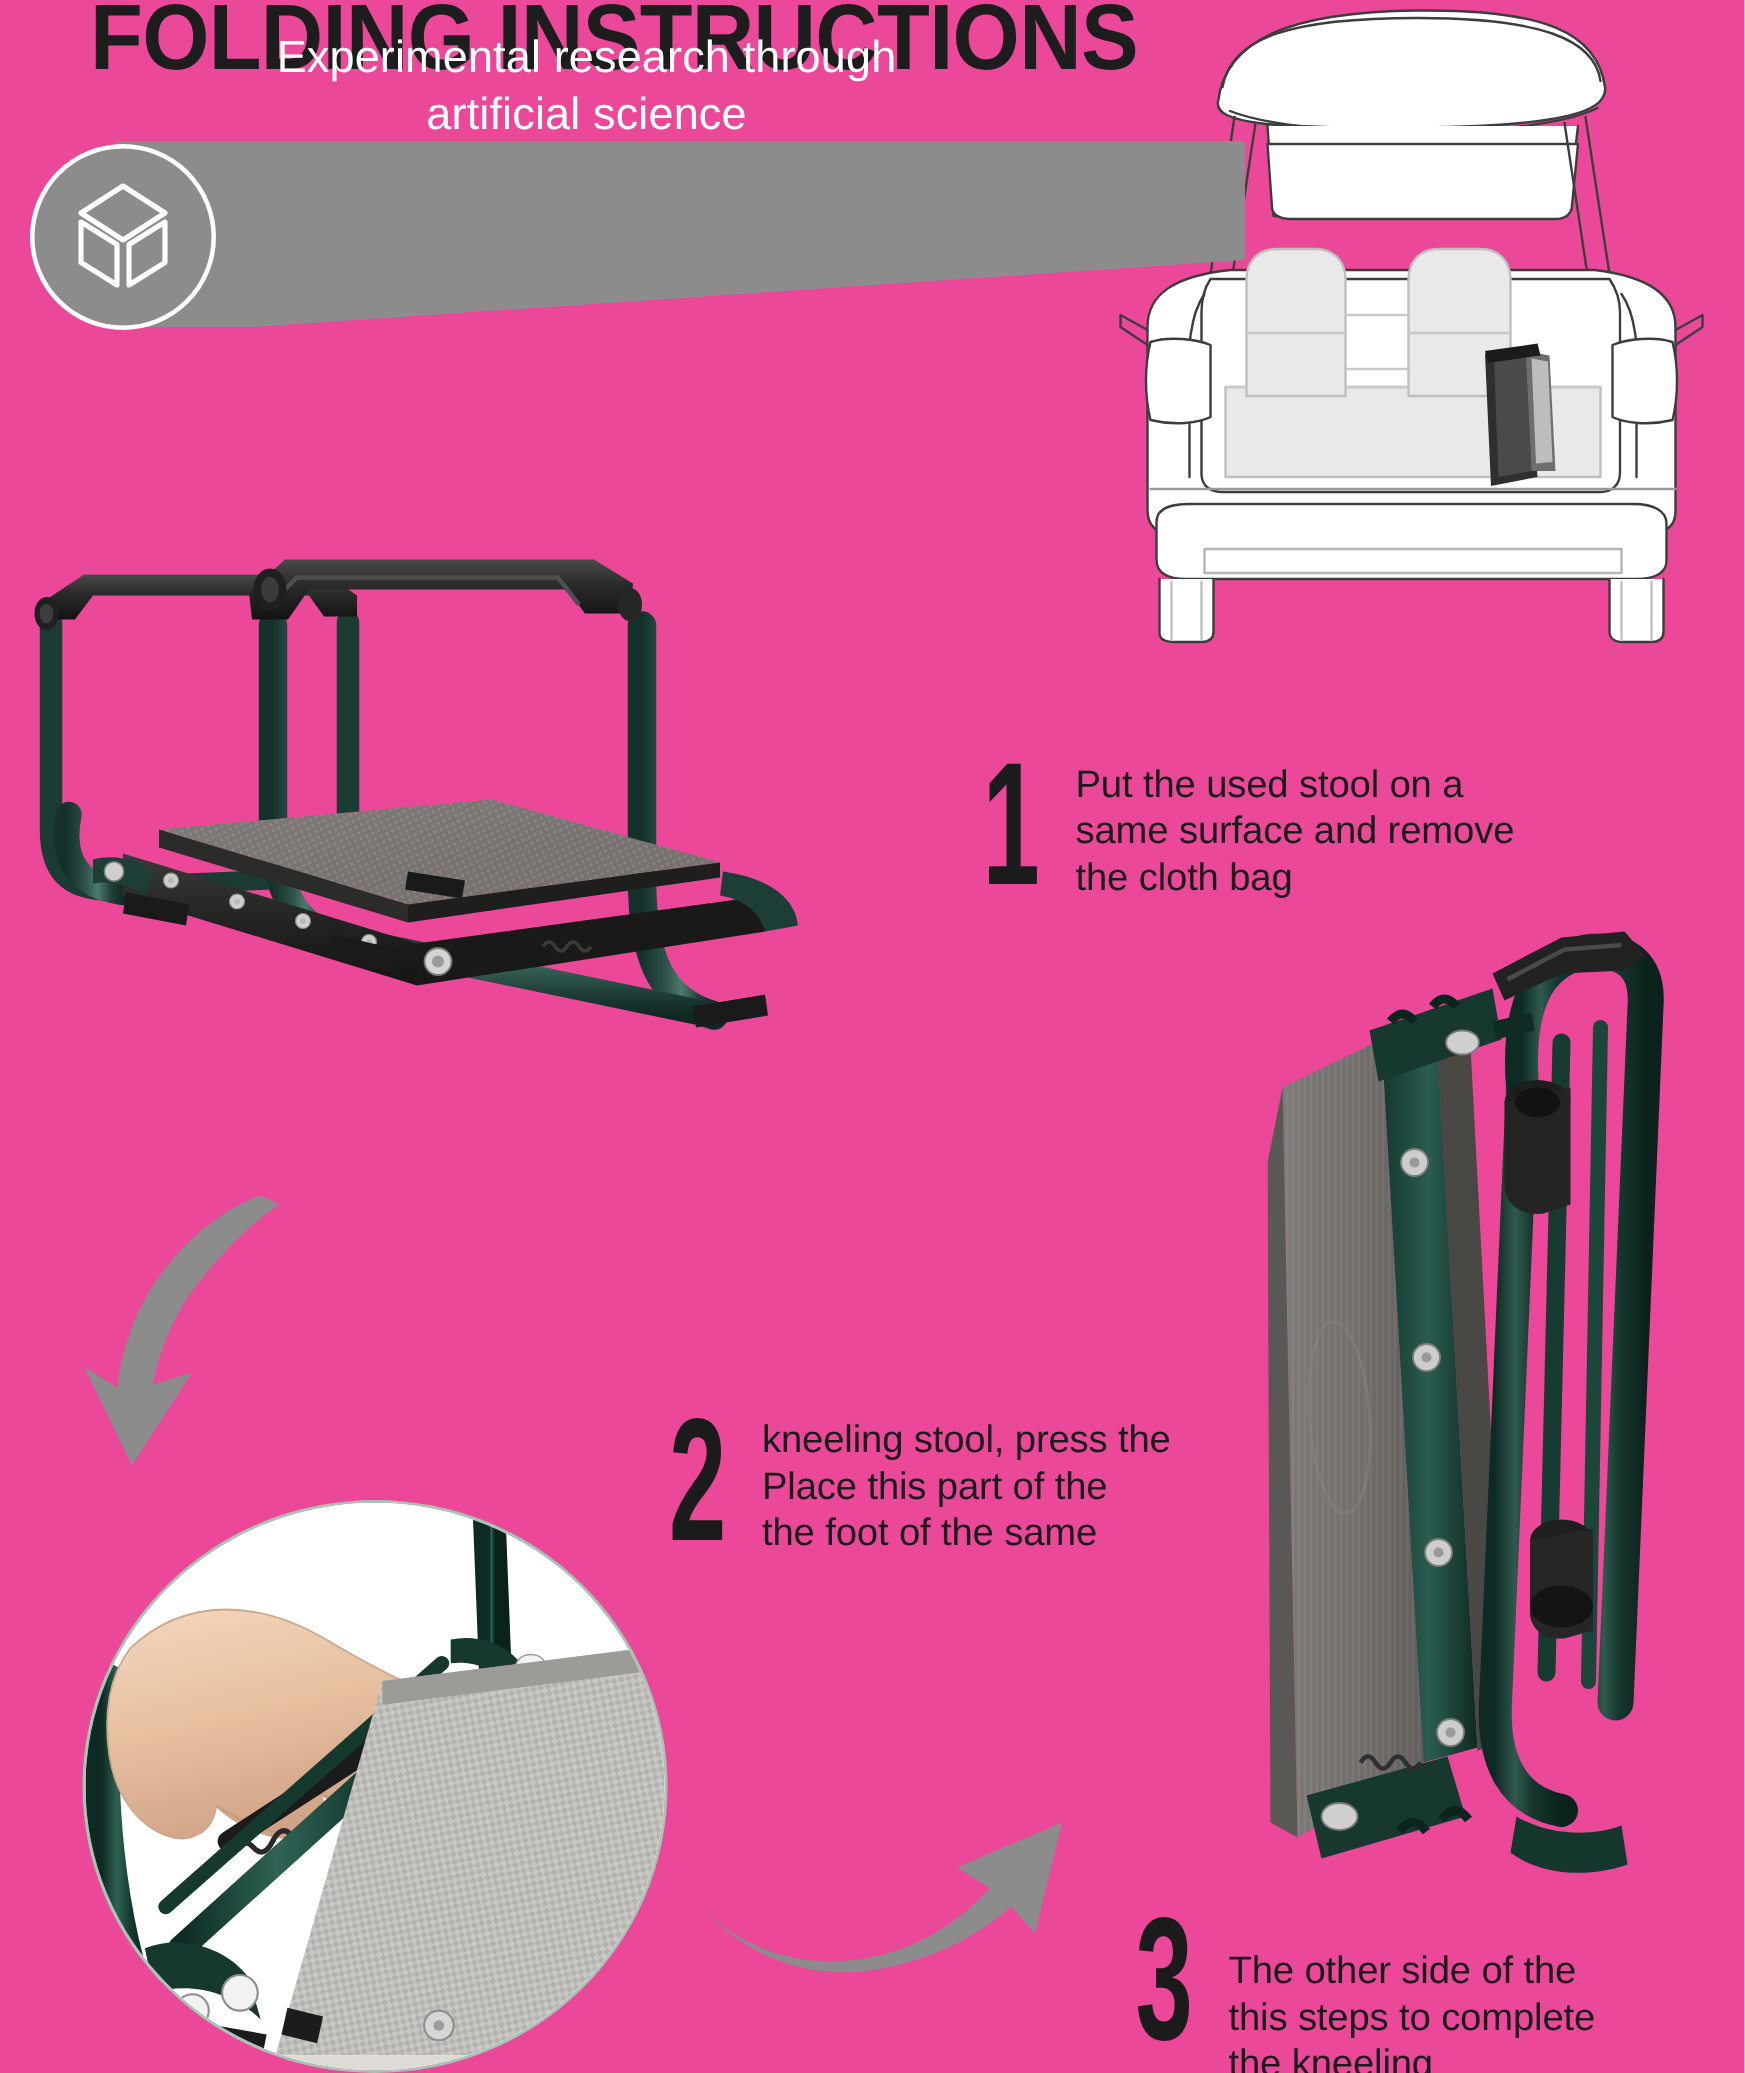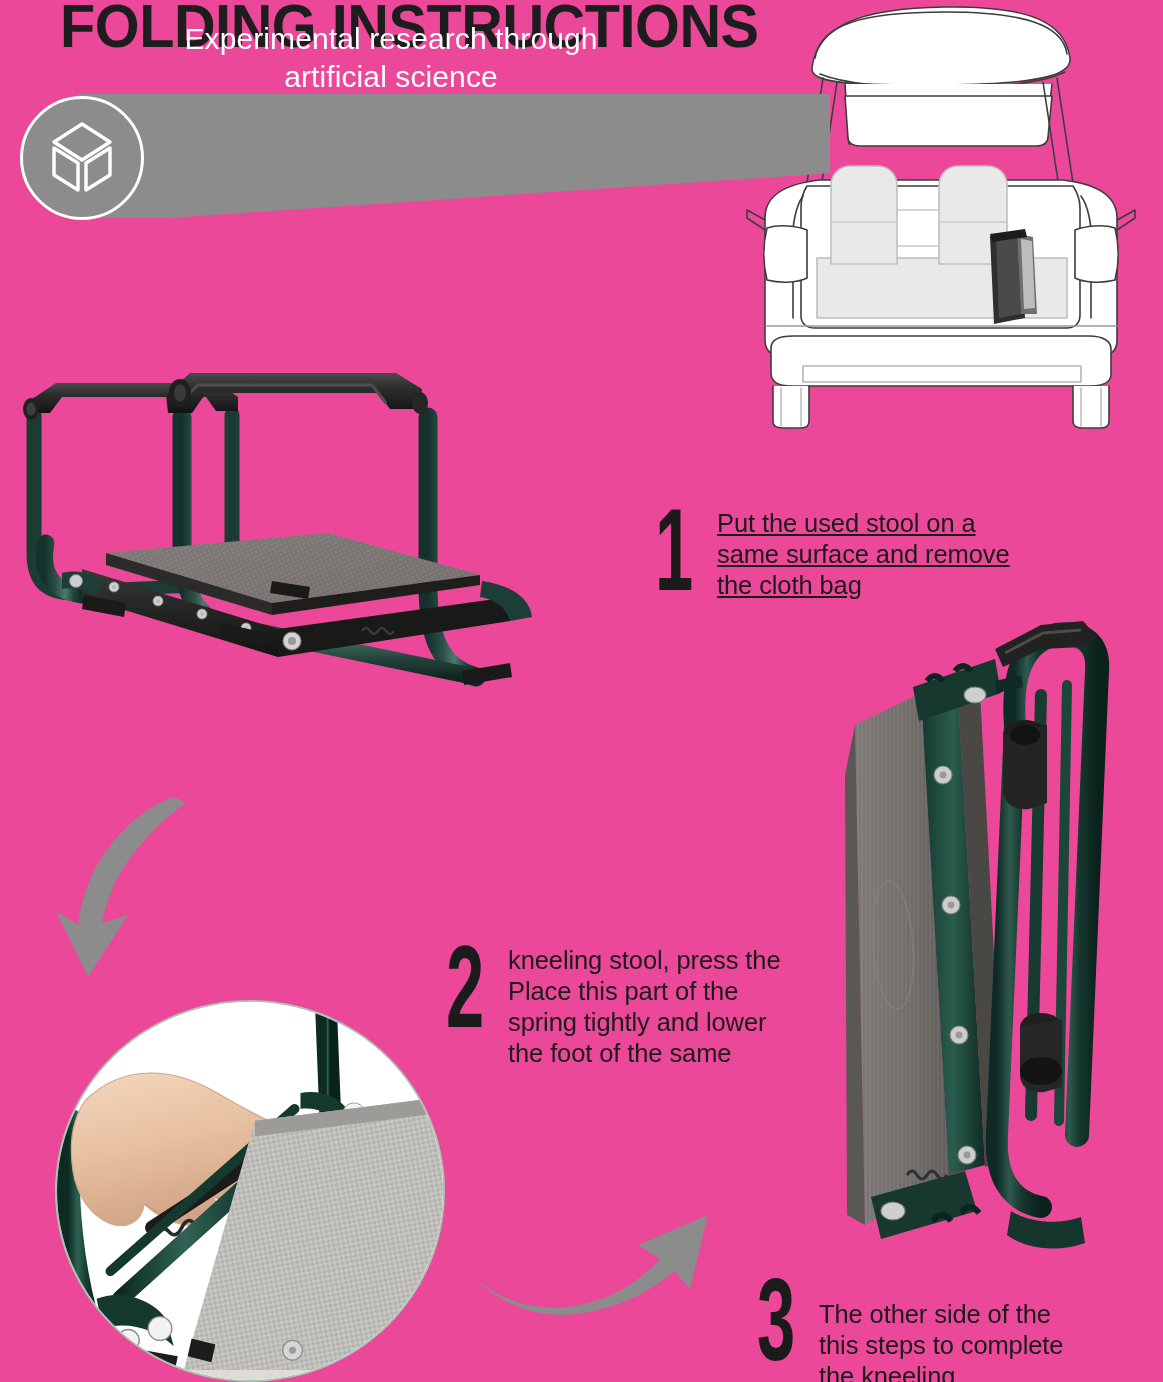"Put the used stool on" #step-1 .step-text { text-decoration: underline -> none }
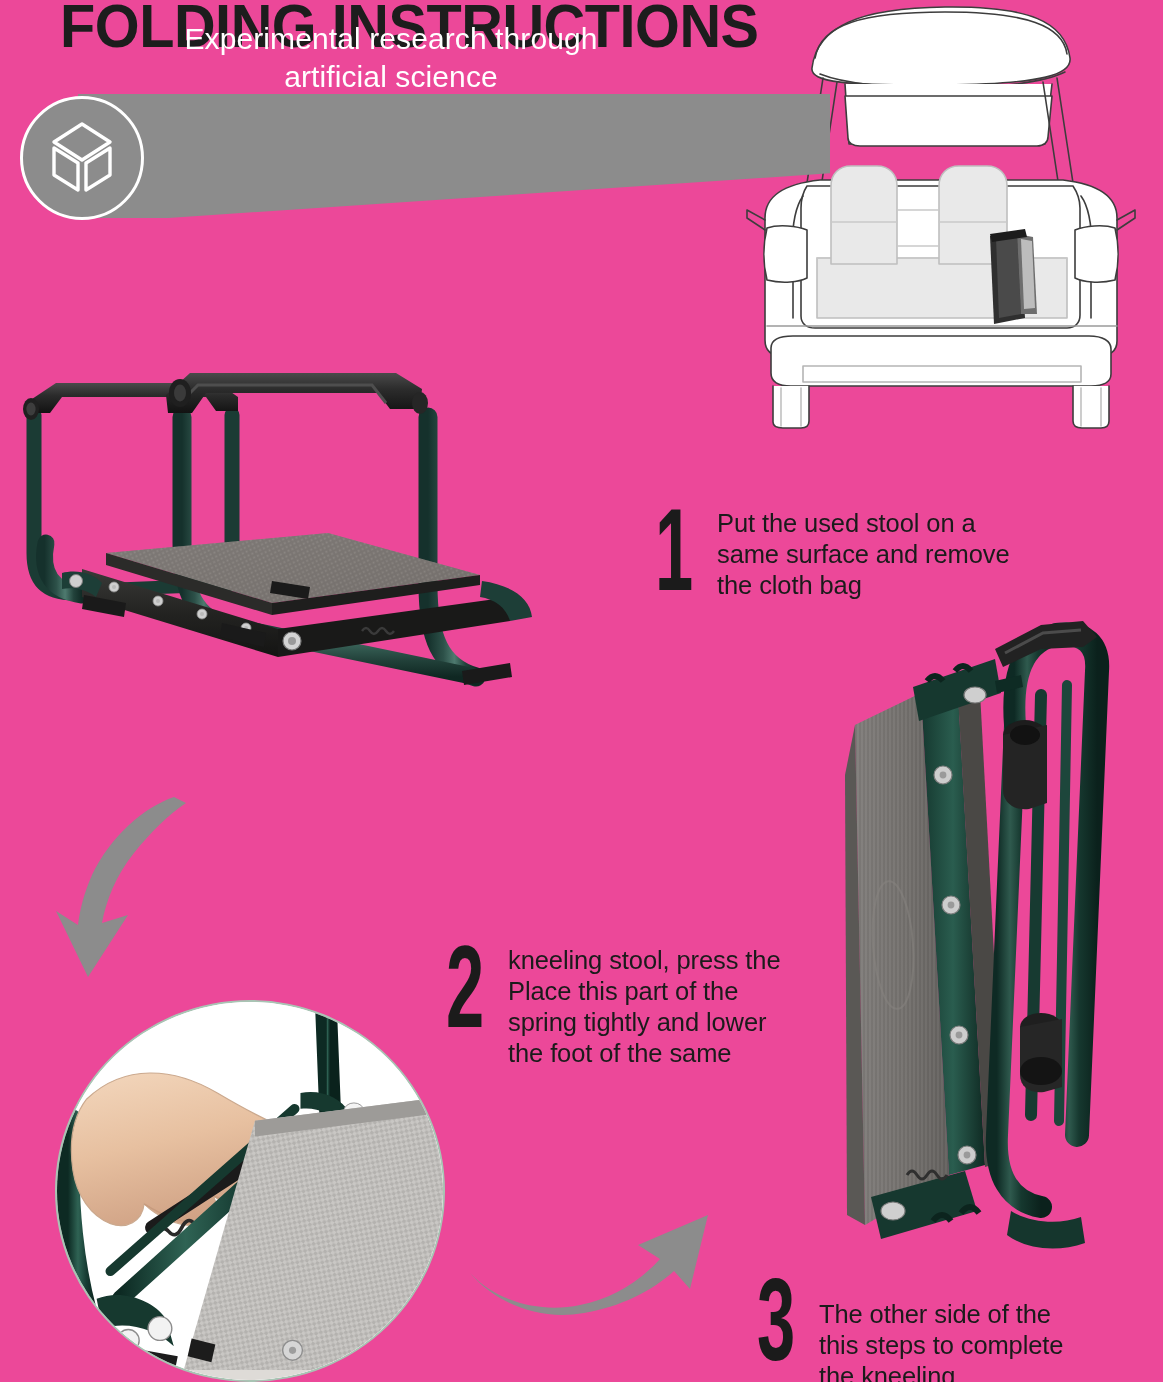"spring tightly and lower" div { html: <div>spring tightly and lower</div> -> none }
